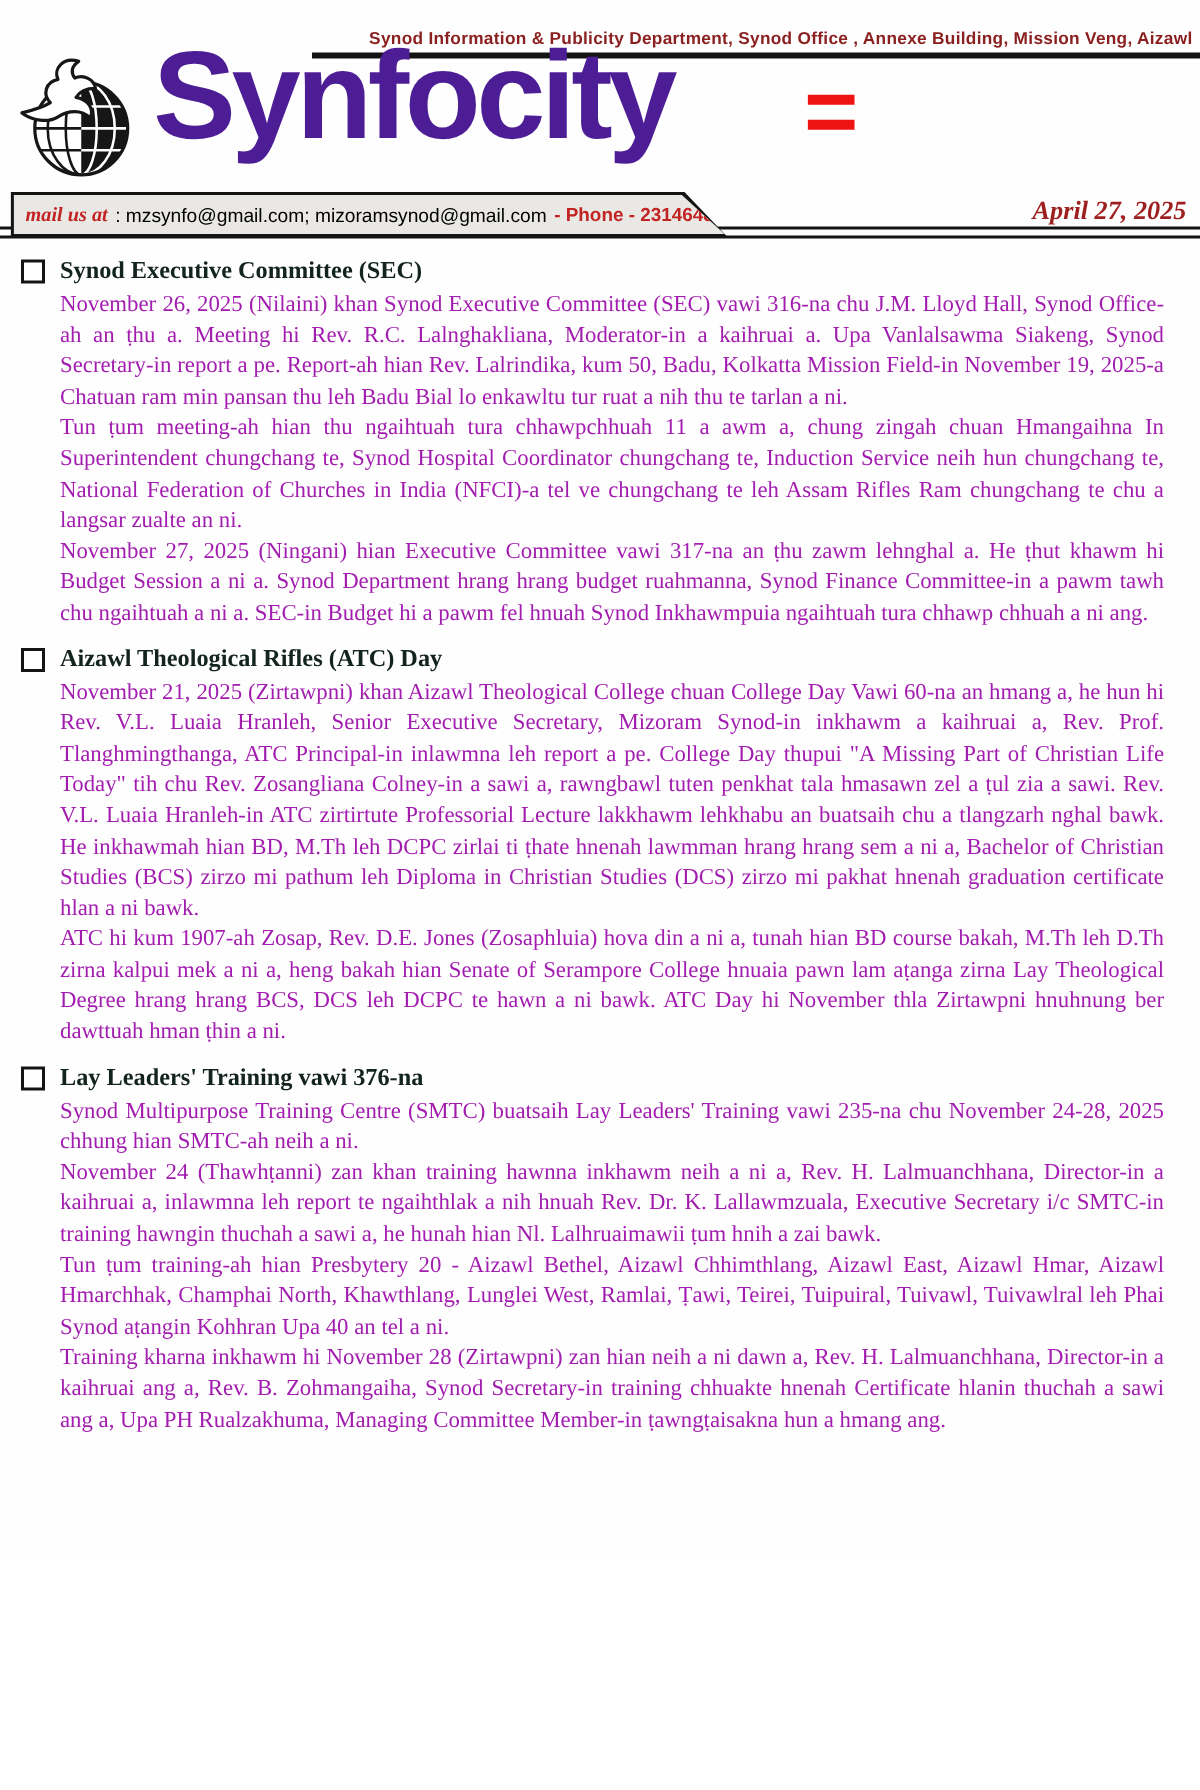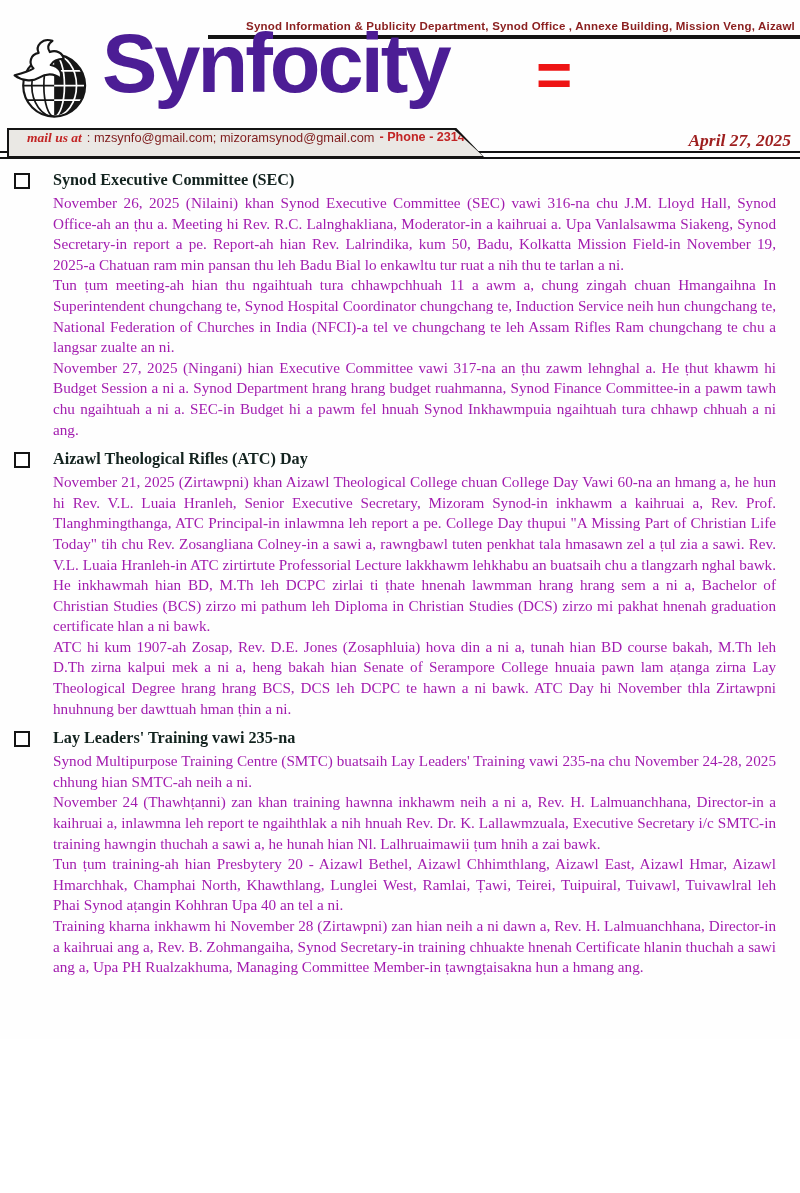"mail us at" .mailbar-inner { align-items: flex-start -> center; padding-left: 18px -> 8px }
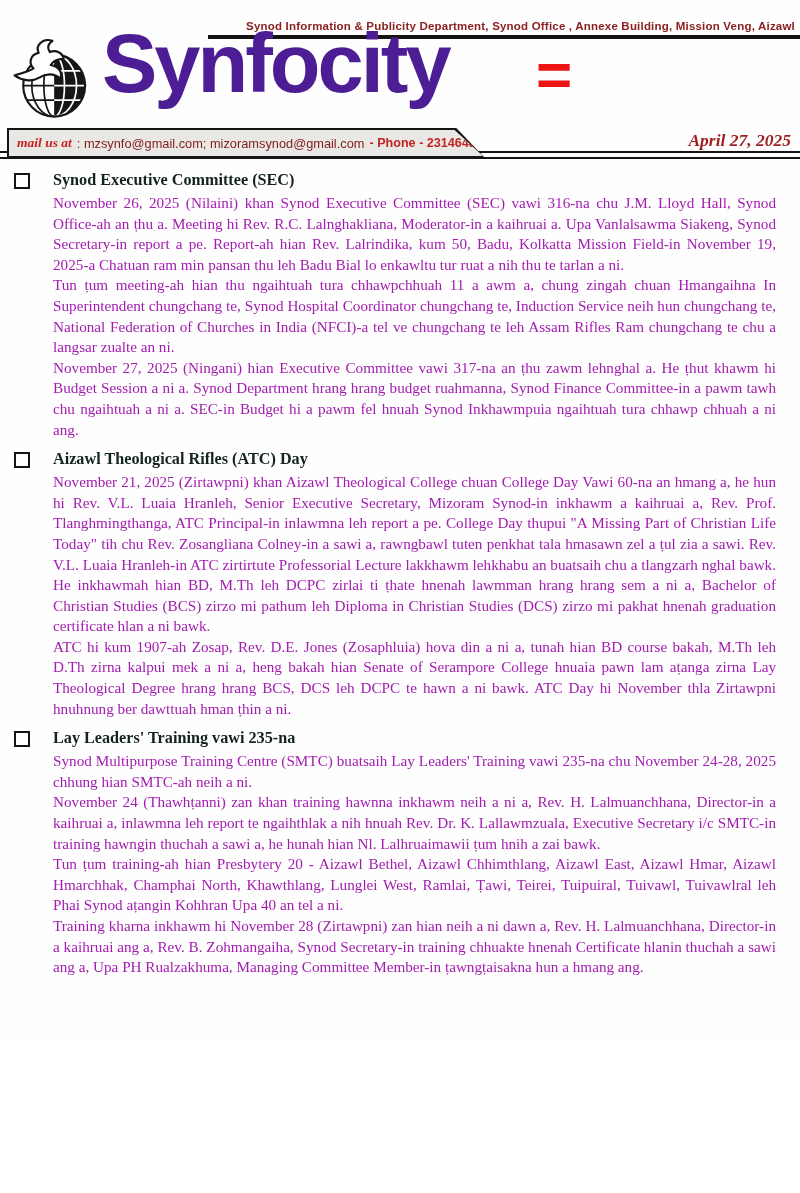": mzsynfo@gmail.com;" .mail-emails { color: #7f1d1d -> #000000 }
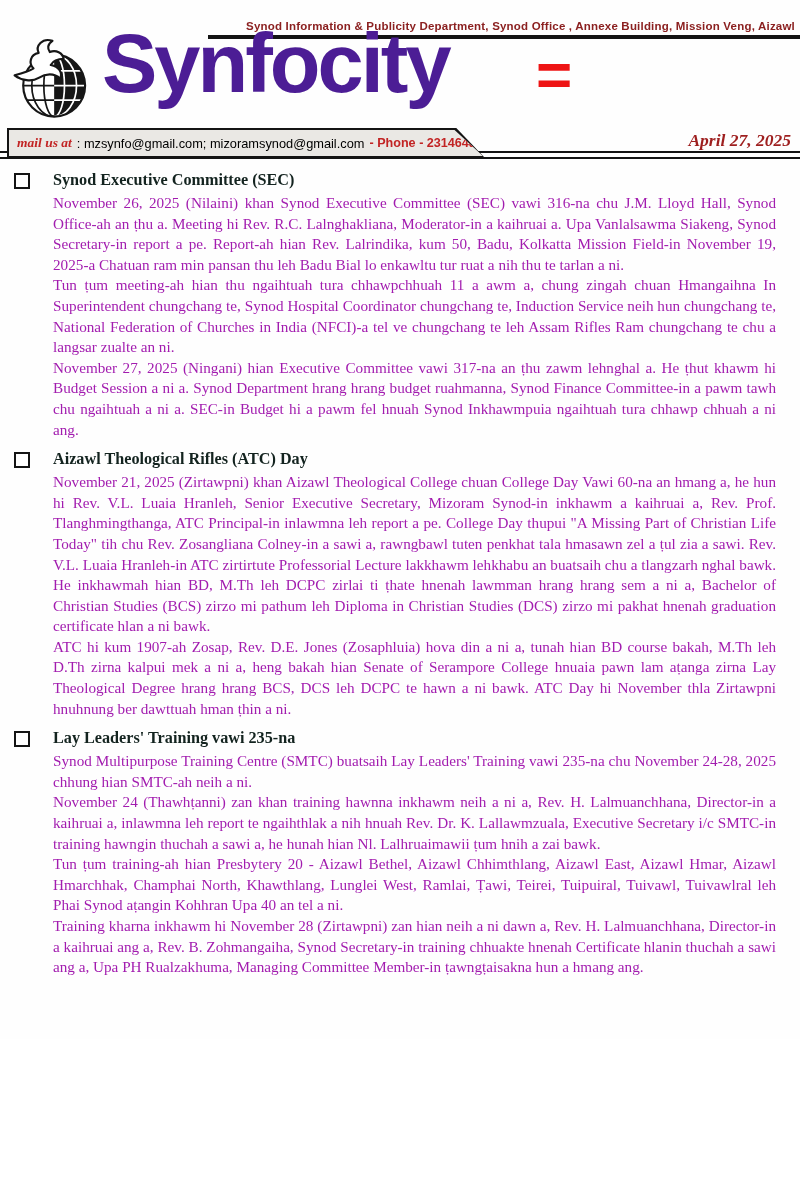"Synod Executive Committee (SEC)" .section-body { margin-left: 23px -> 10px }
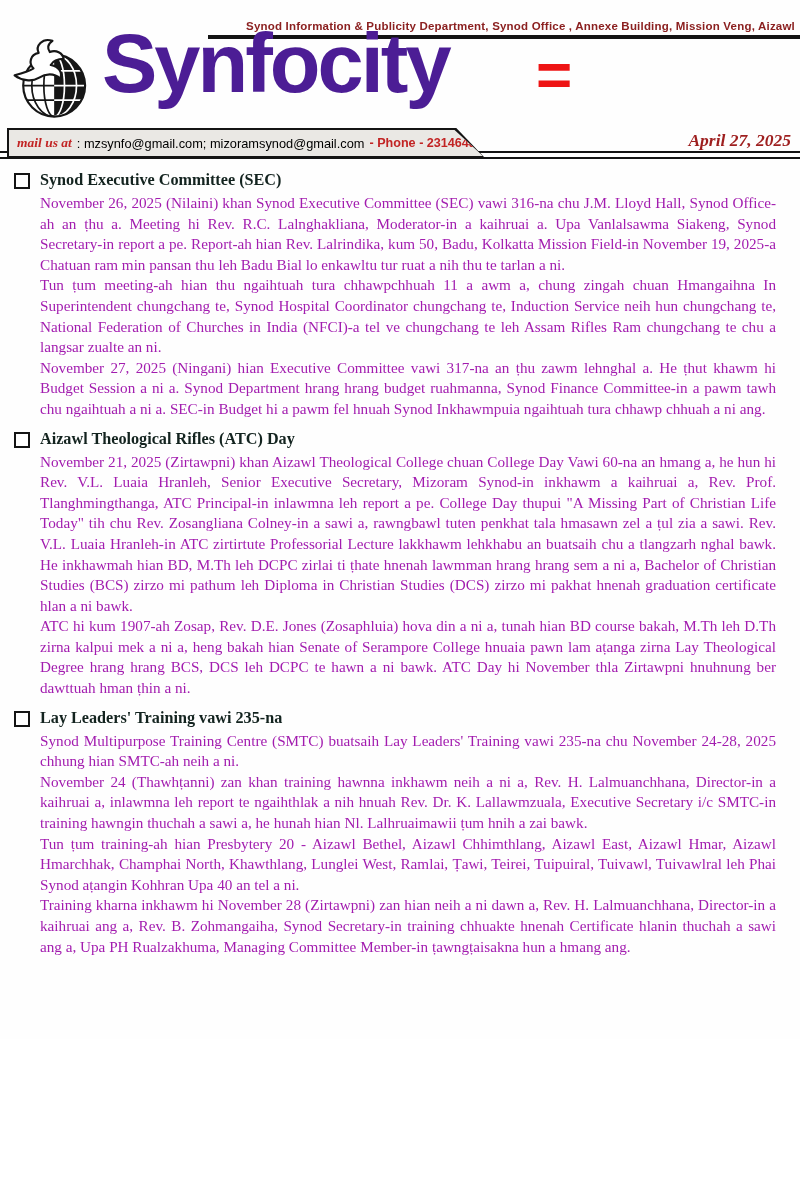"Lay Leaders' Training vawi 235-na" h2.section-title { text: 235-na -> 376-na }
